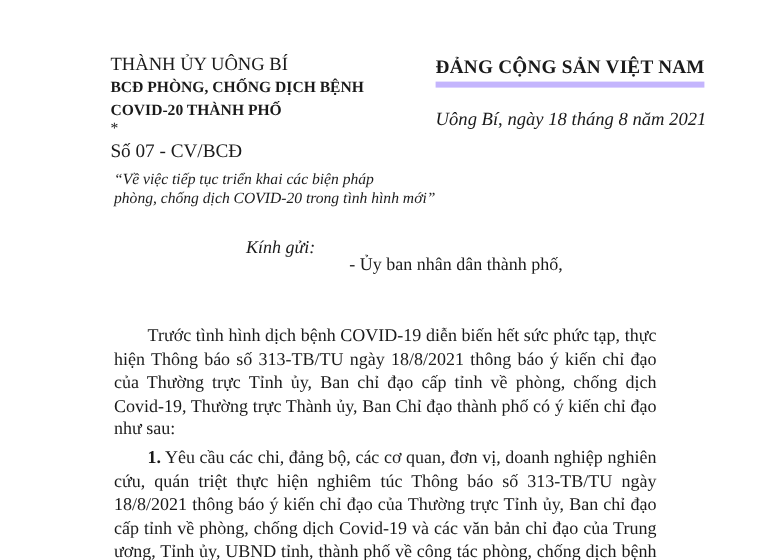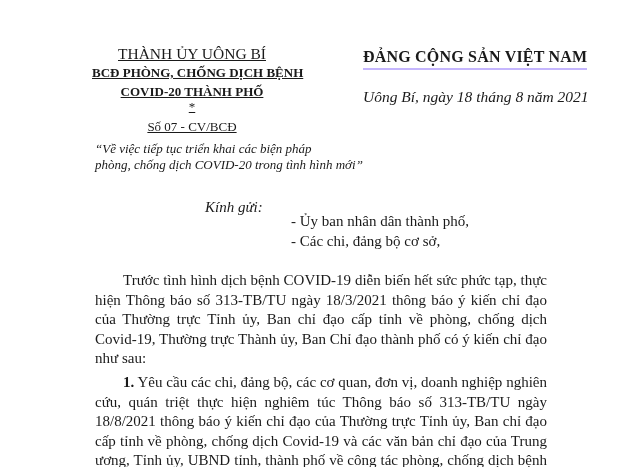"THÀNH ỦY UÔNG BÍ" .left-header { text-align: center -> left; text-decoration: underline -> none }
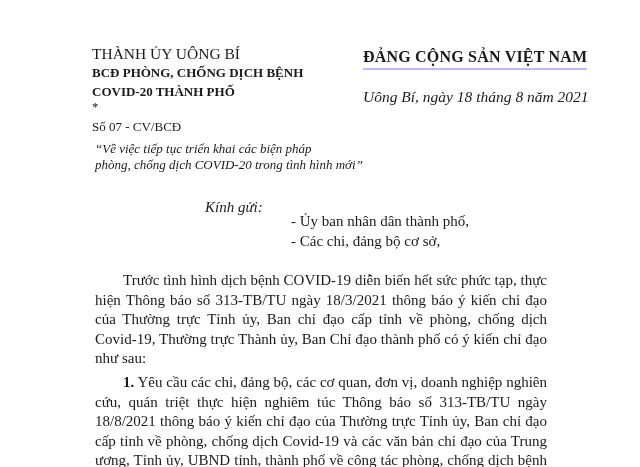"ĐẢNG CỘNG SẢN VIỆT NAM" .right-header .party { border-bottom: 2px solid #c4b5fd -> 5px solid #c4b5fd }
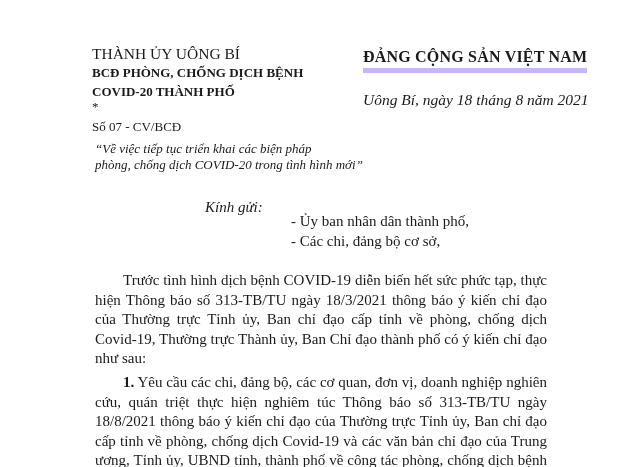"Số 07 - CV/BCĐ" .left-header .docnum { font-size: 13px -> 16px }
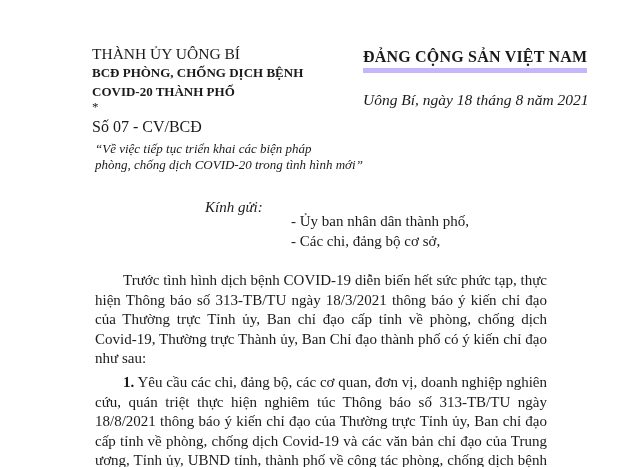"- Các chi, đảng bộ" div { html: <div>- Các chi, đảng bộ cơ sở,</div> -> none }
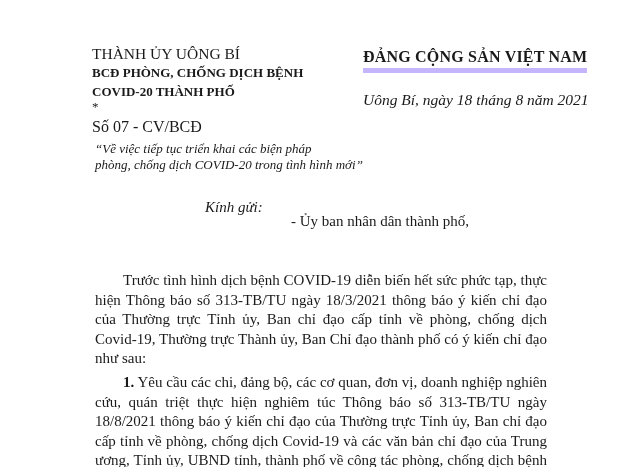"Trước tình hình dịch bệnh" p.para1 { text: 18/3/2021 -> 18/8/2021 }
